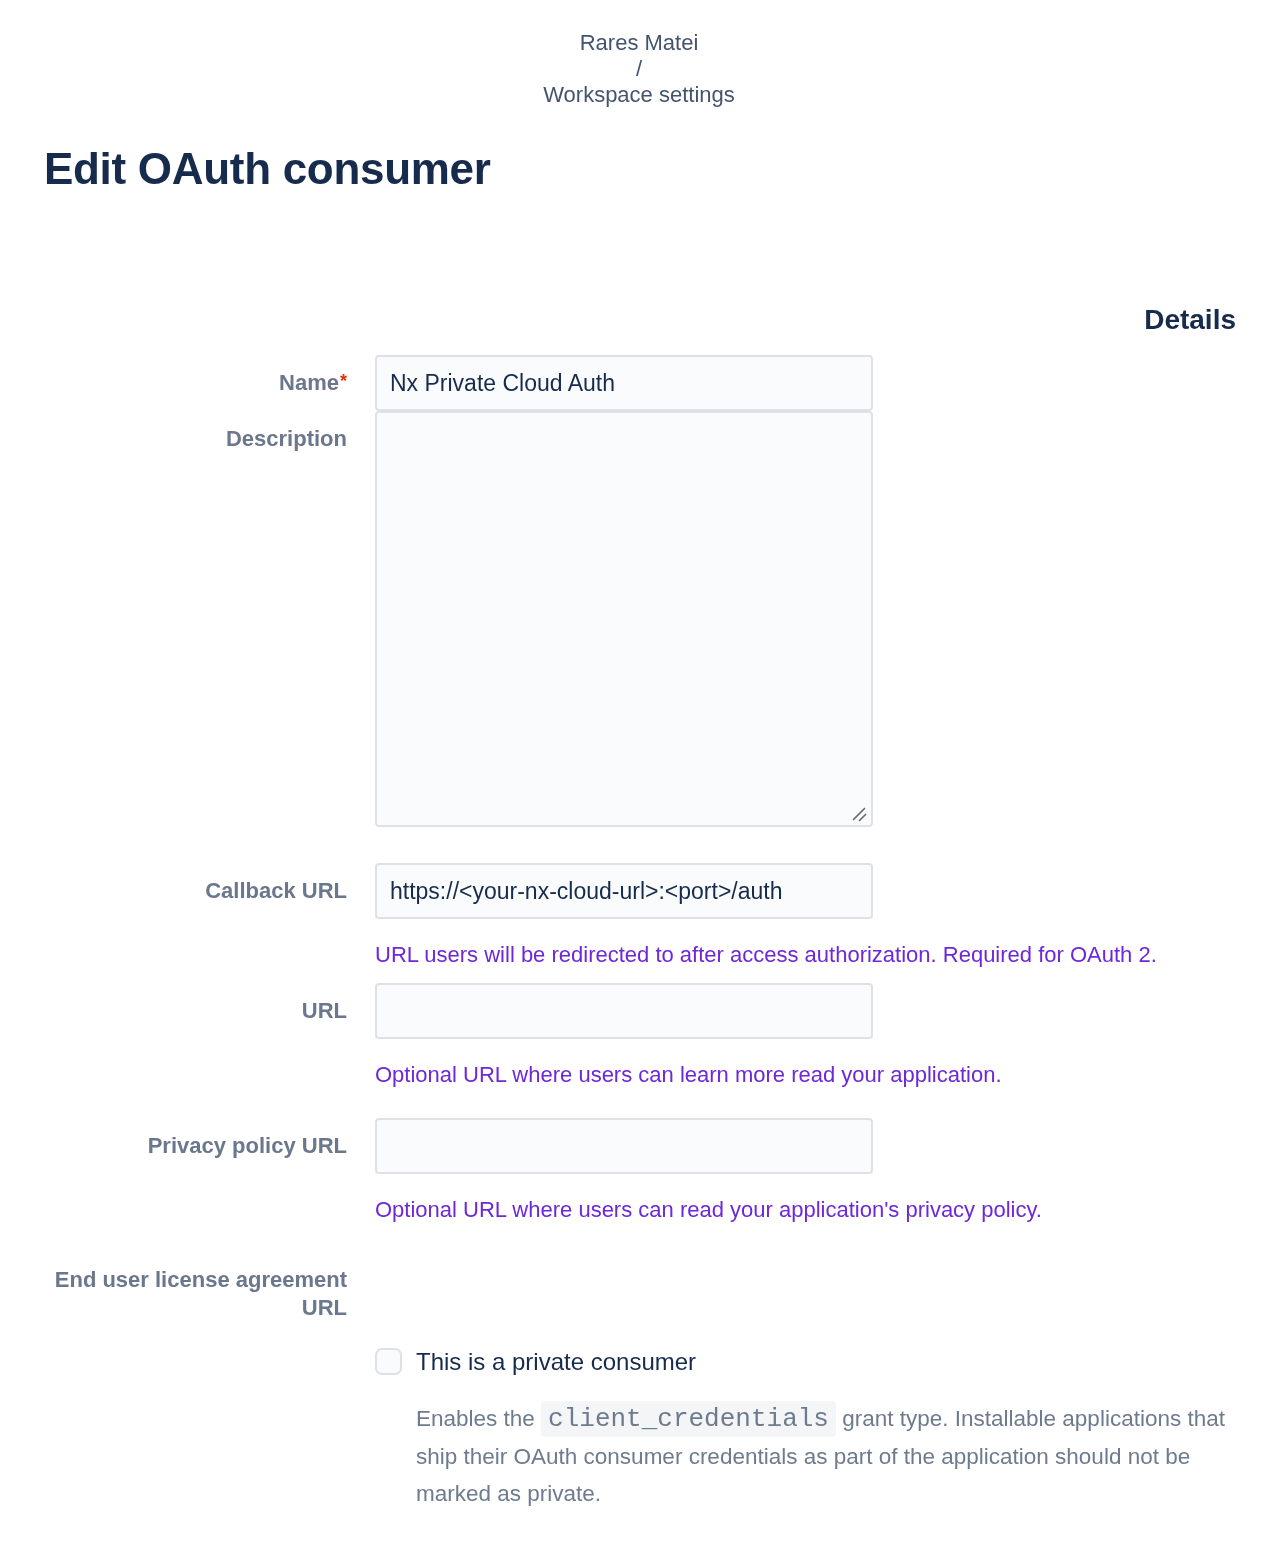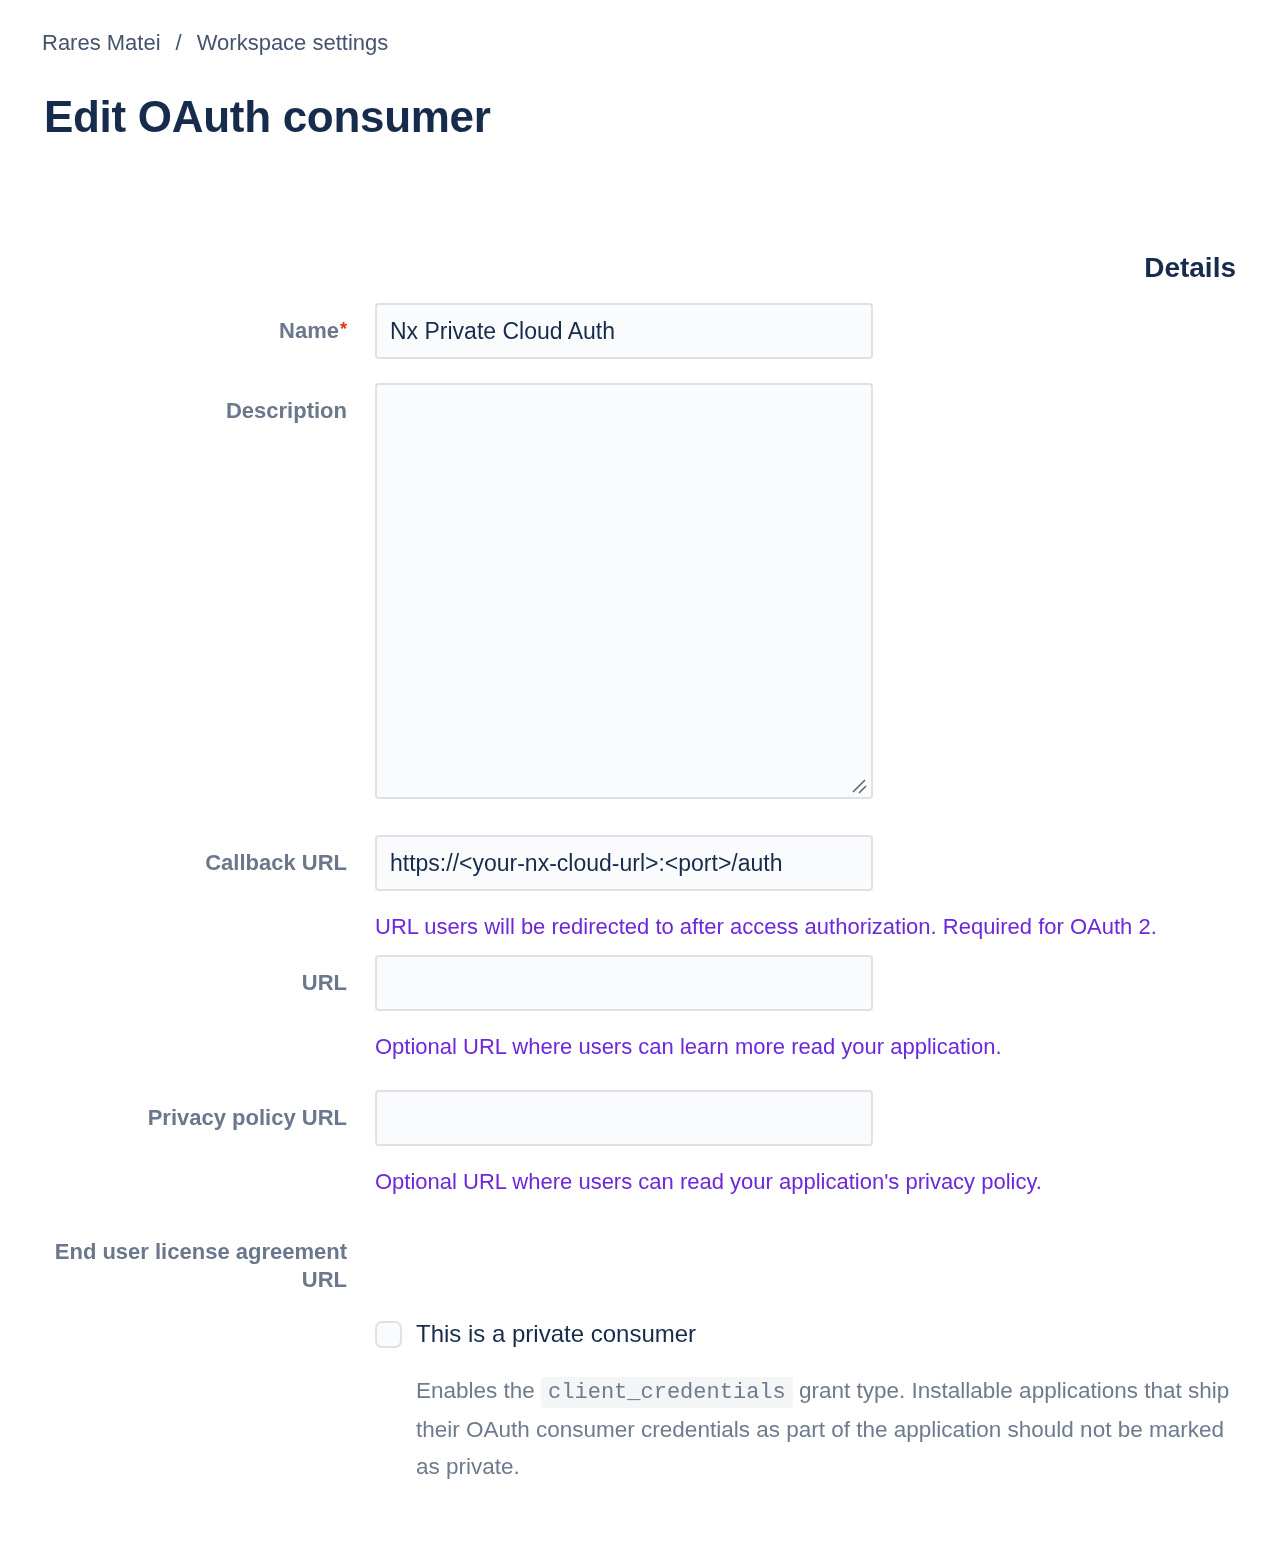"Rares Matei" .breadcrumb { flex-direction: none -> column; gap: 15px -> none }
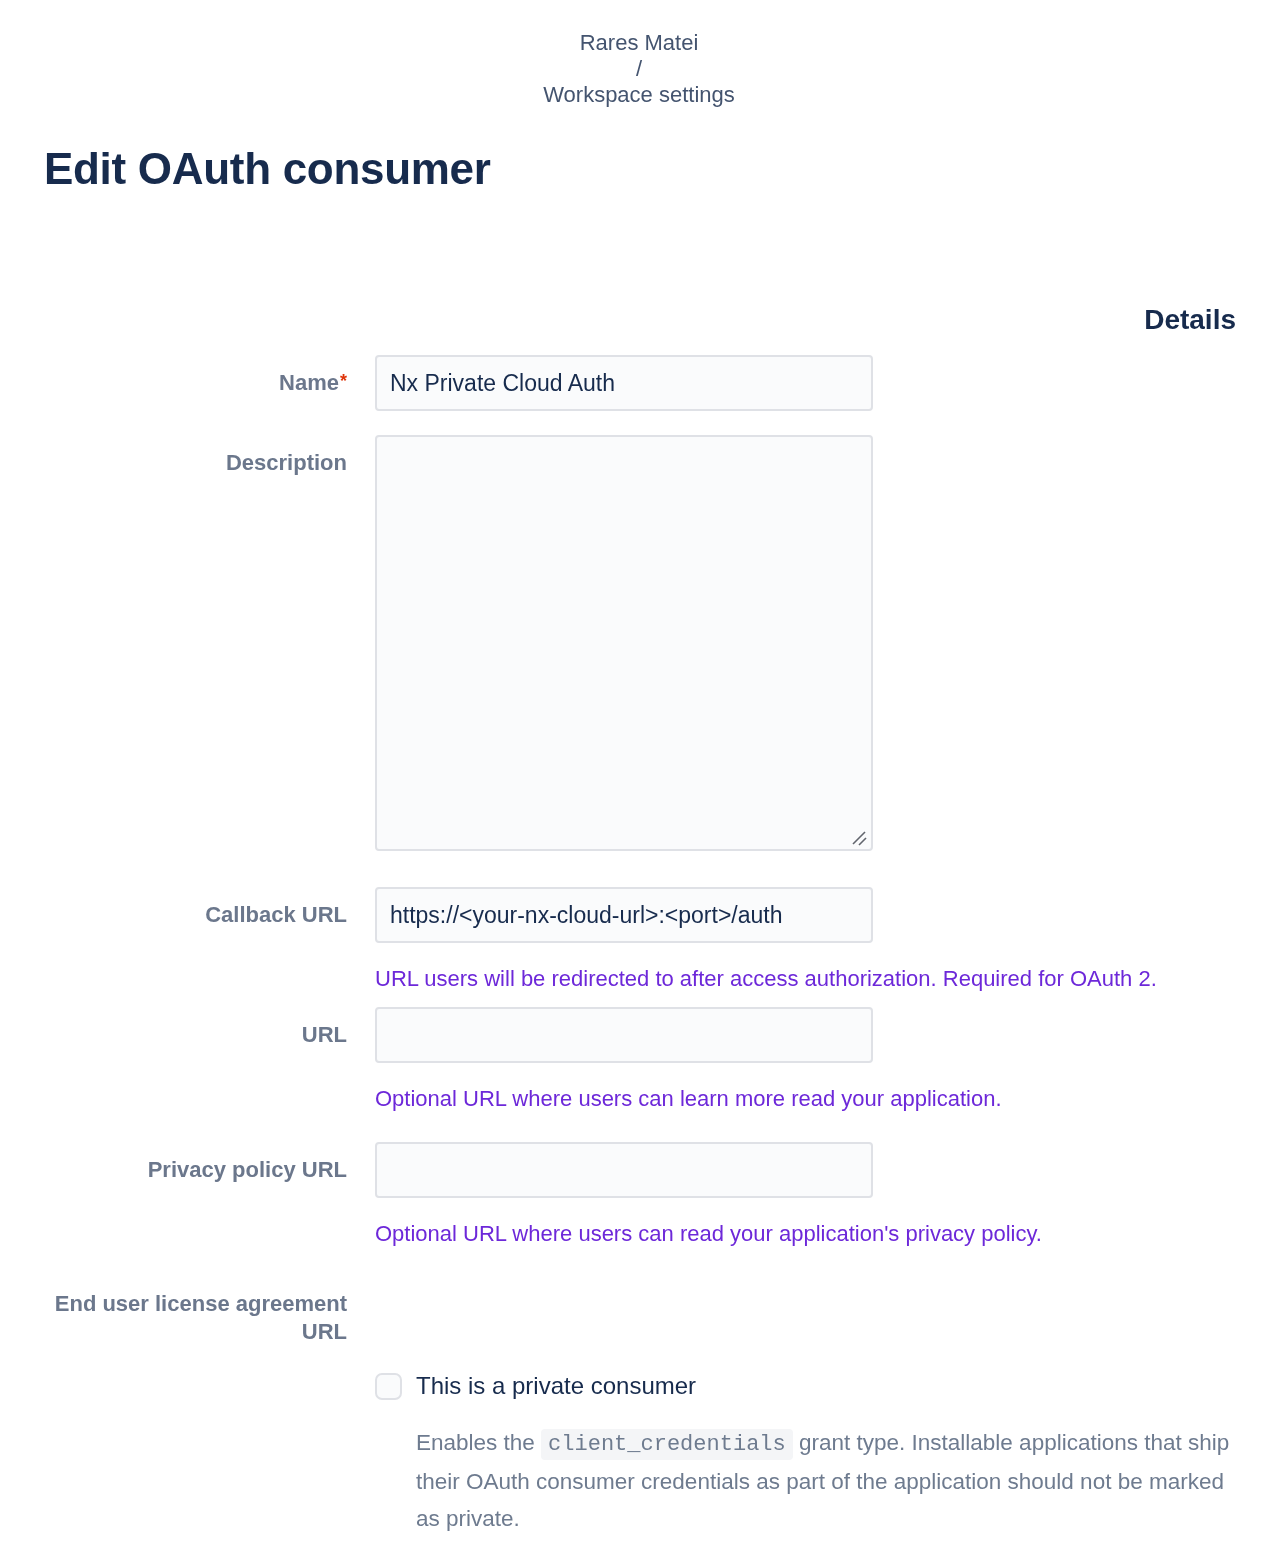"Name*" .mb-name { margin-bottom: 24px -> none }
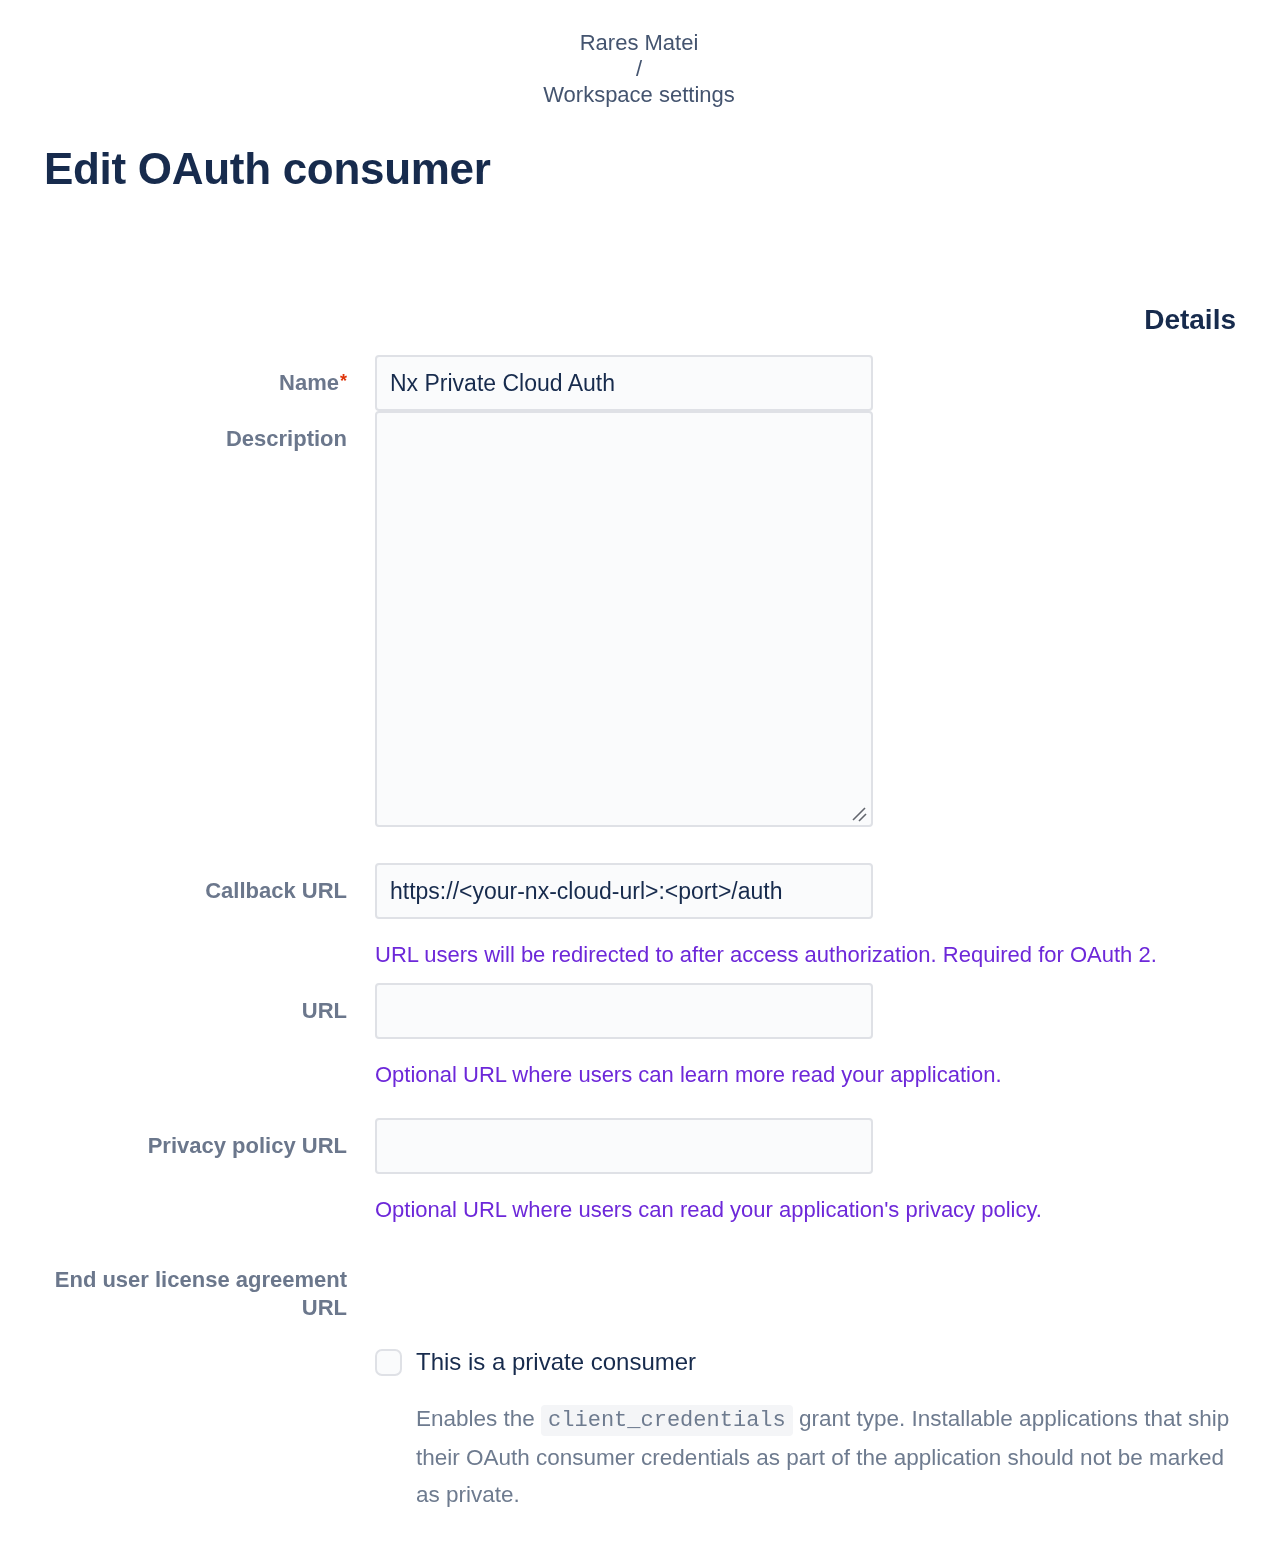"This is a private consumer" .checkbox-row { align-items: center -> flex-start }
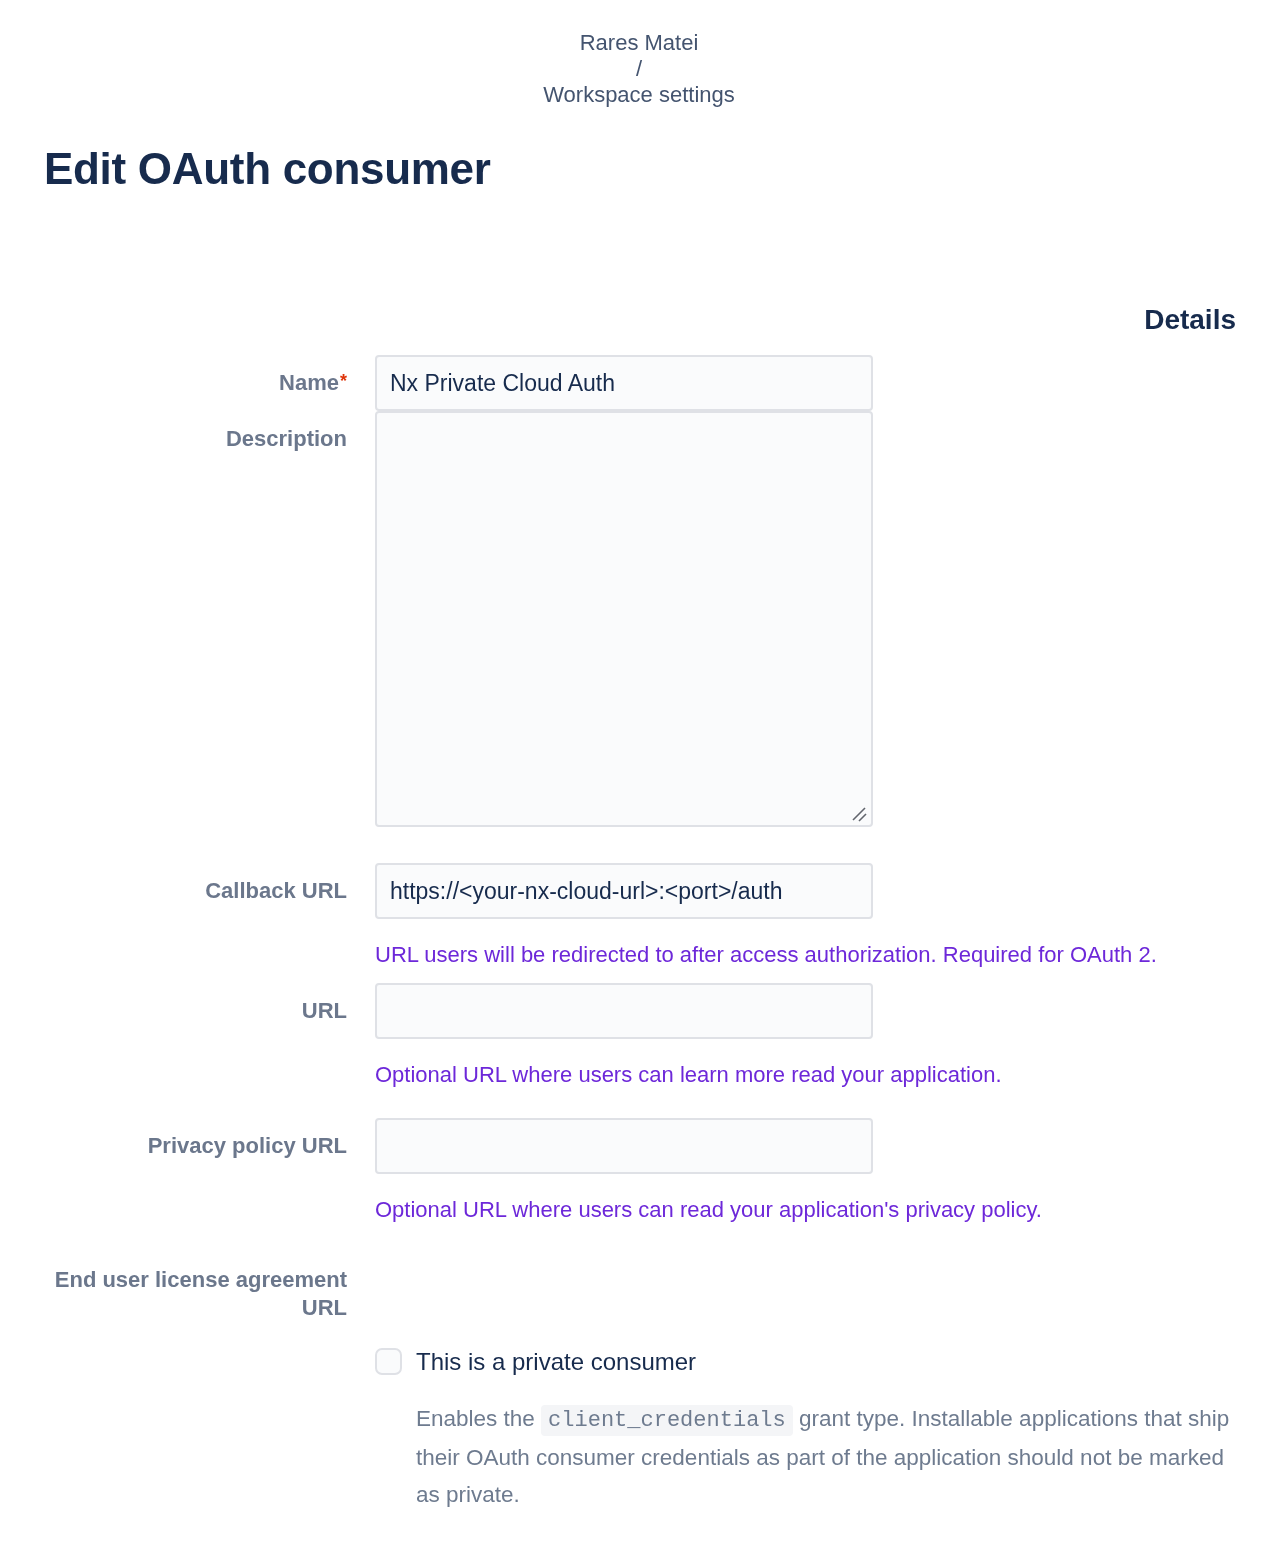"client_credentials" .code-chip { font-size: 22px -> 26px }
